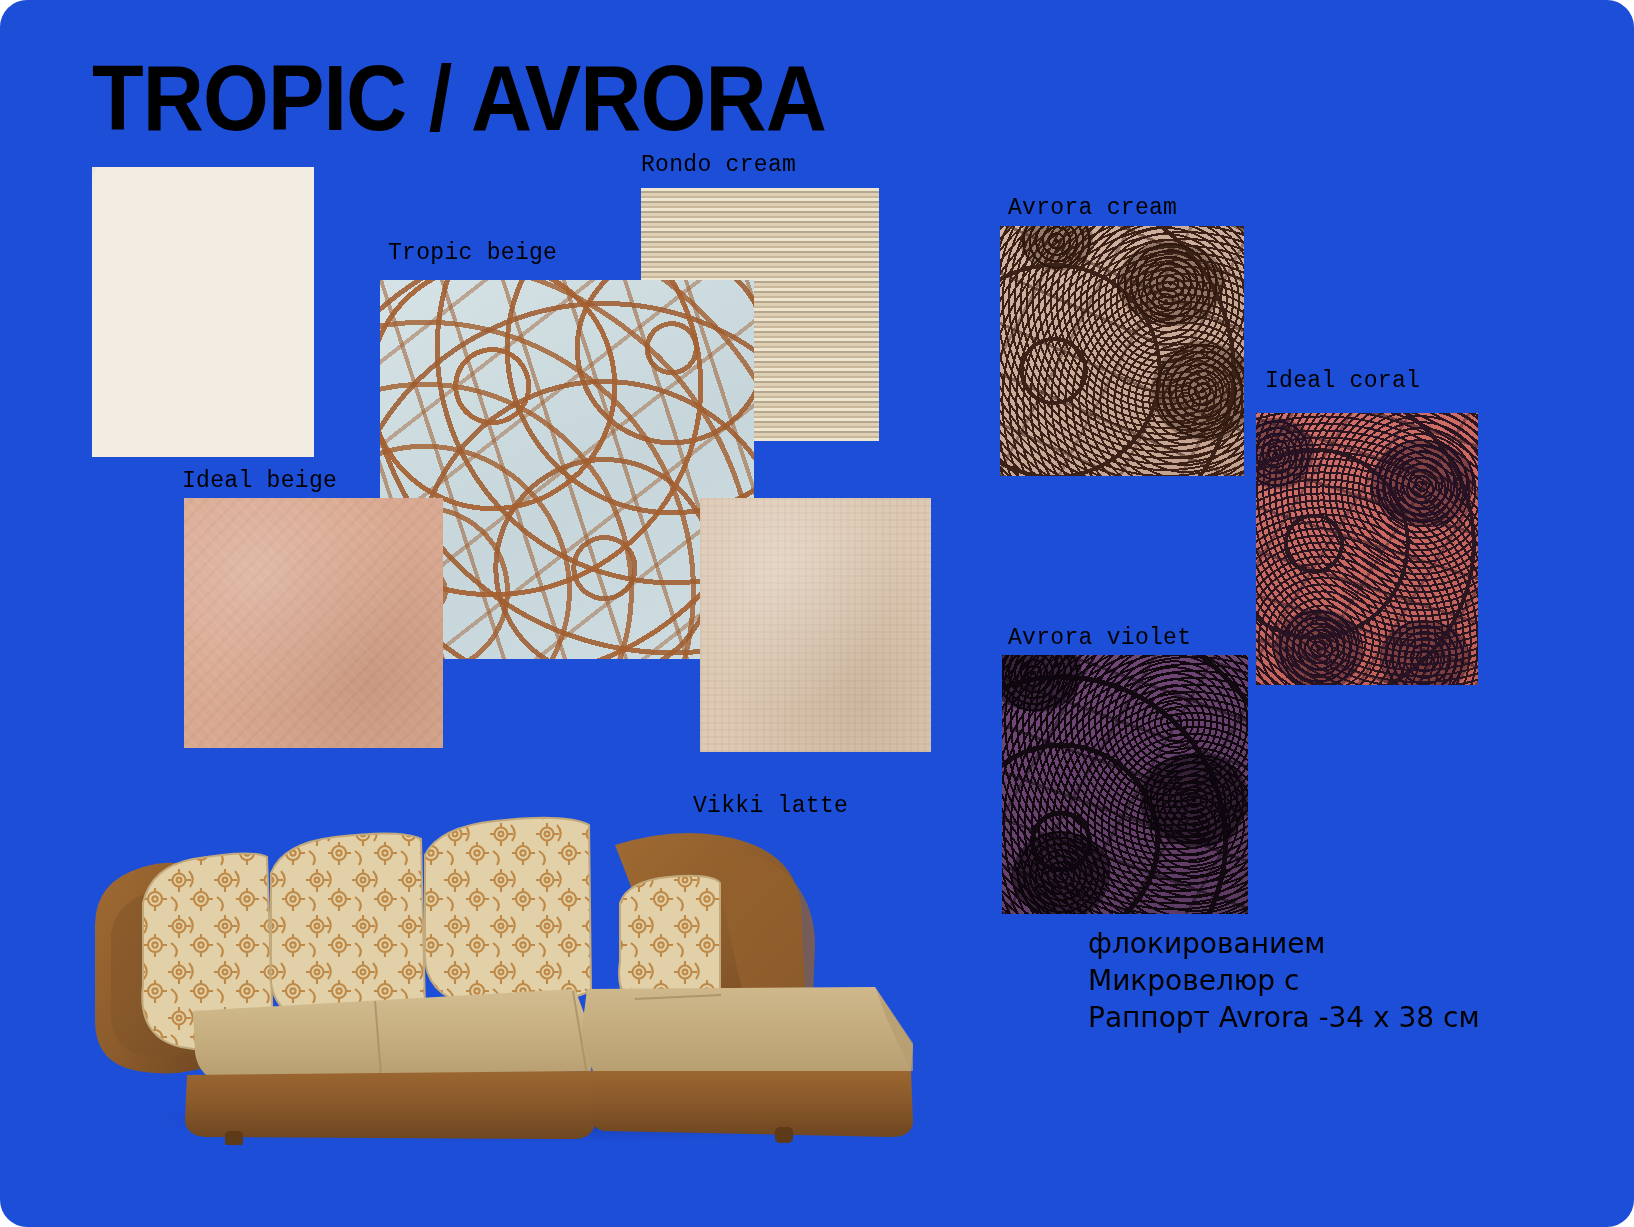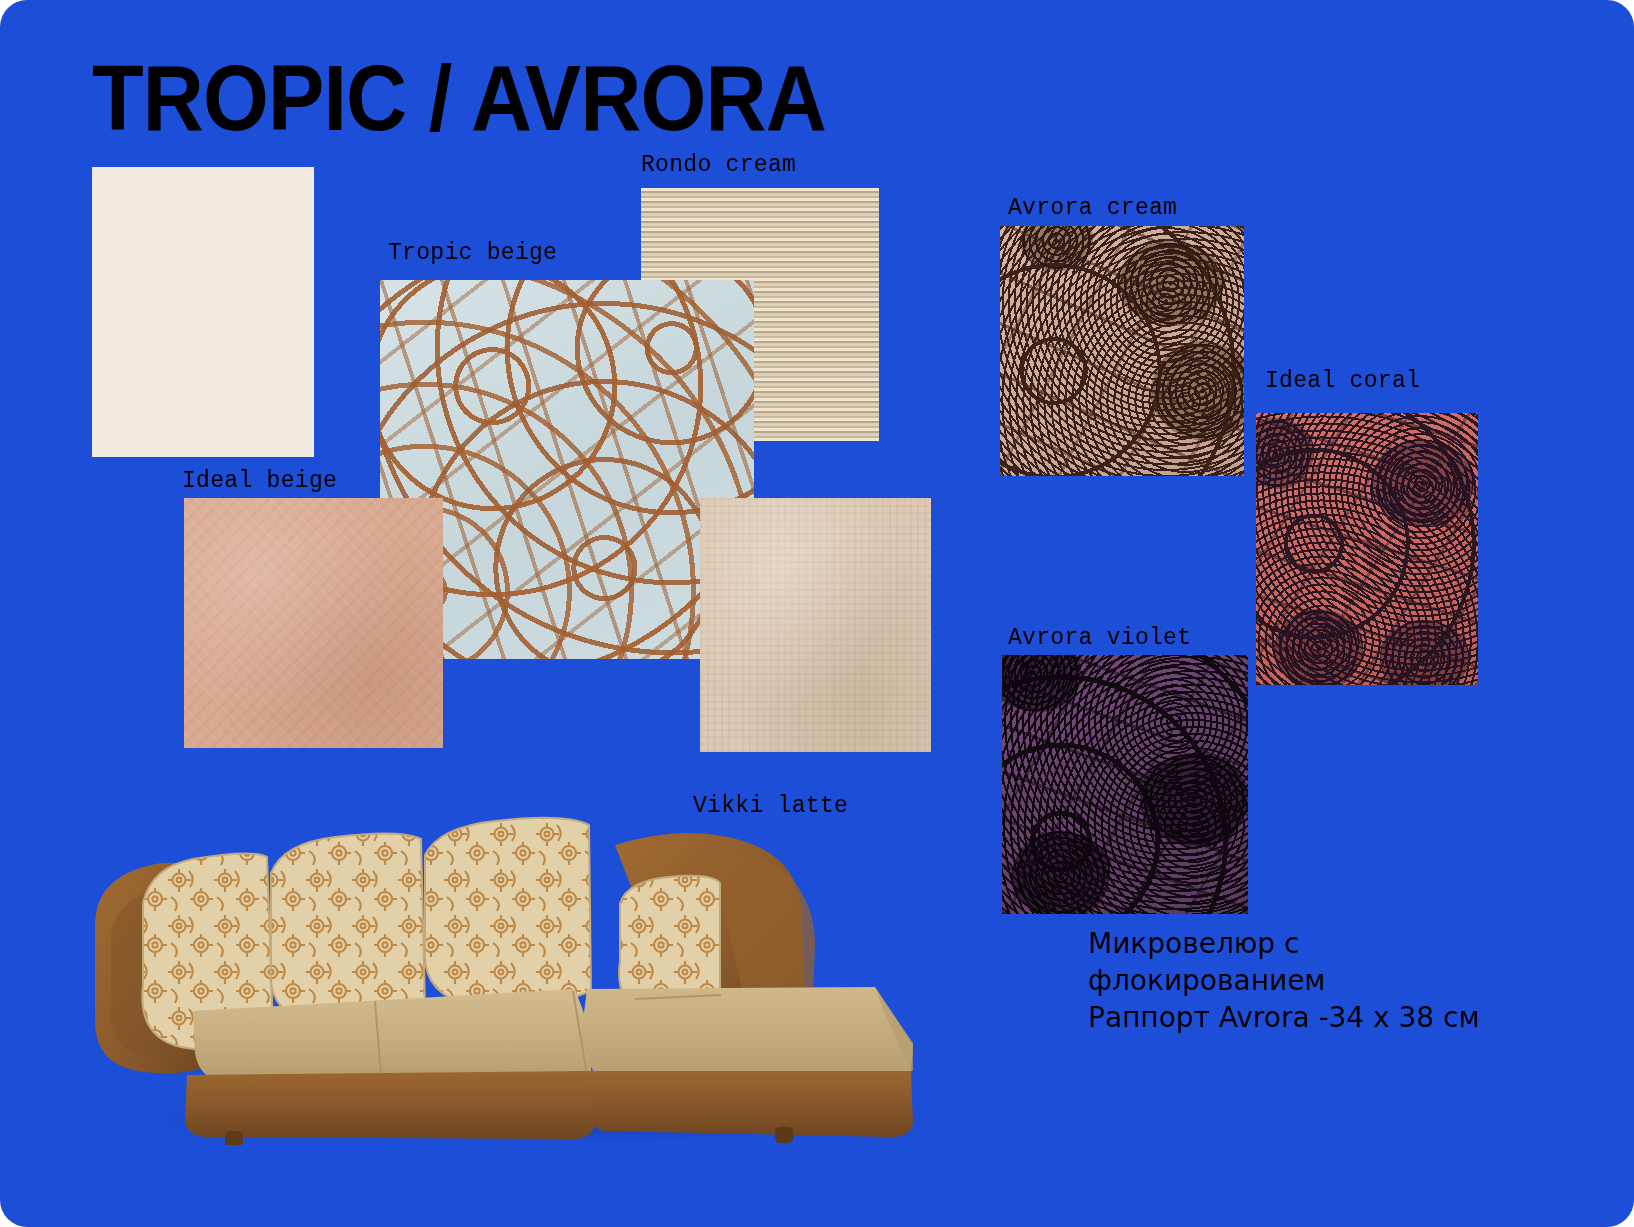"Микровелюр с" div { order: before "флокированием" -> after "флокированием" }
